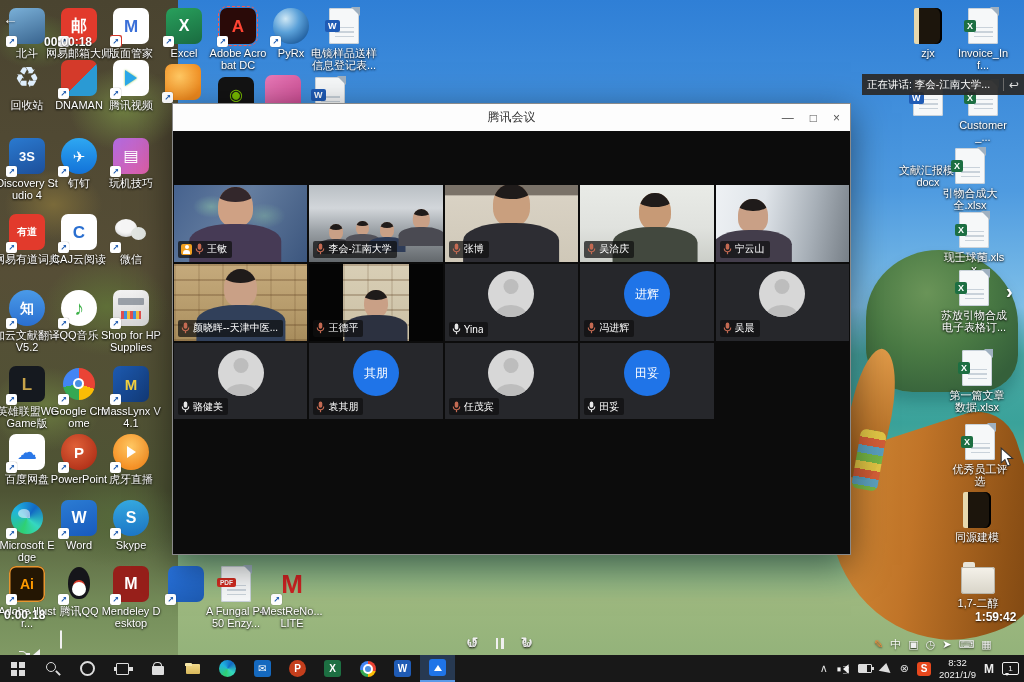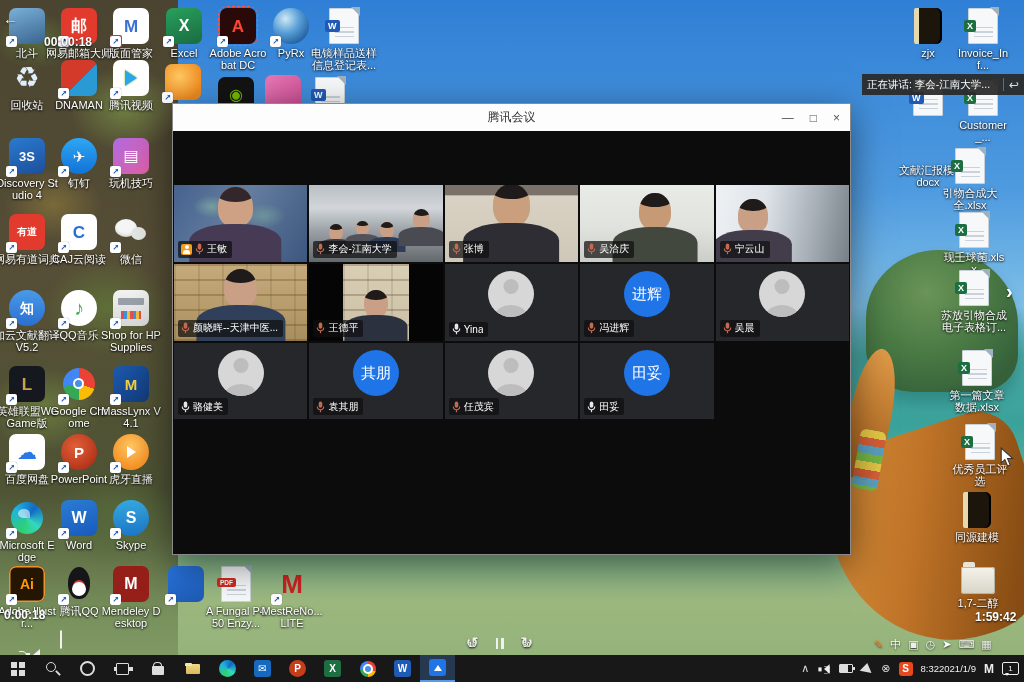"进辉" .ini { font-size: 15px -> 12px }
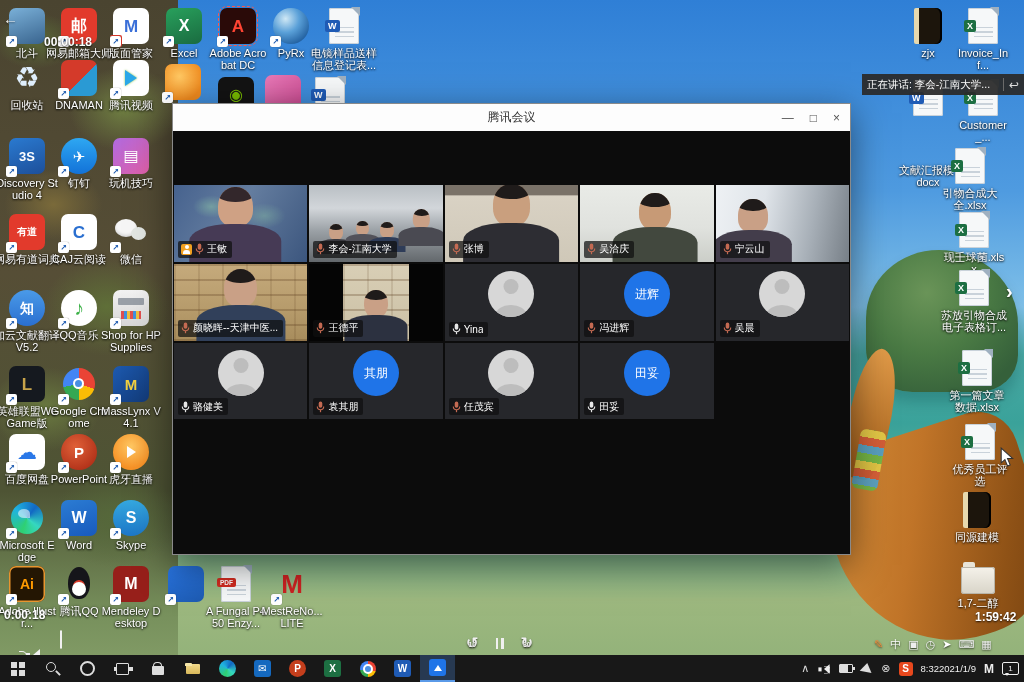"8:32" .clock { flex-direction: row -> column }
